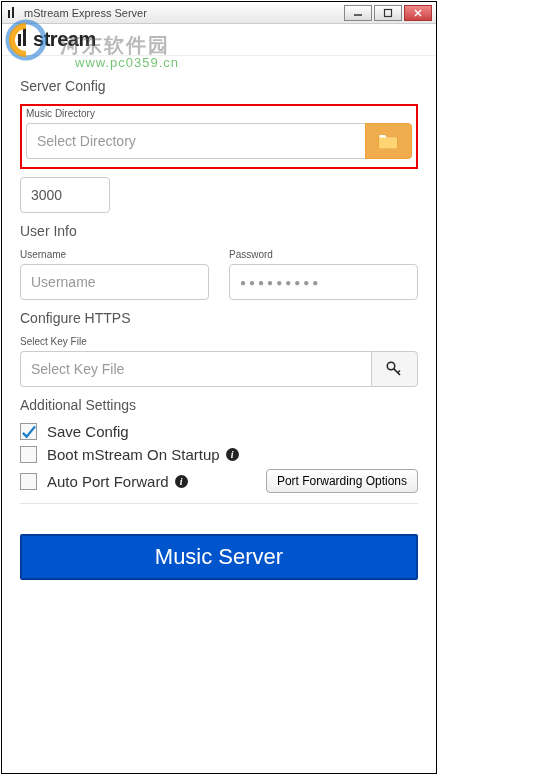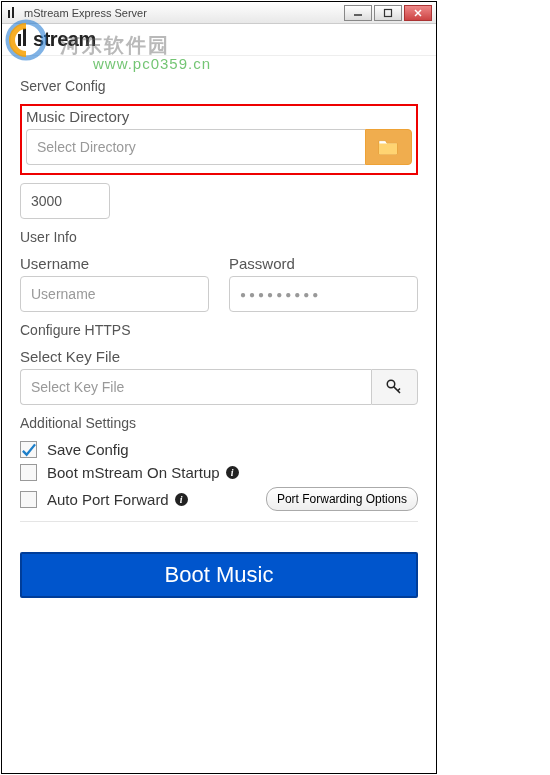"www.pc0359.cn" .watermark .url { font-size: 15px -> 13px; margin-left: 33px -> 15px }
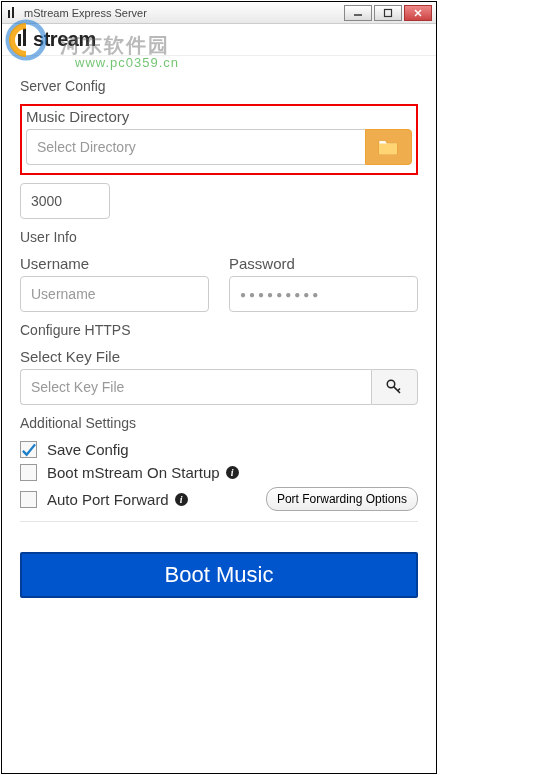"Music Directory" .field-label { font-size: 15px -> 10px }
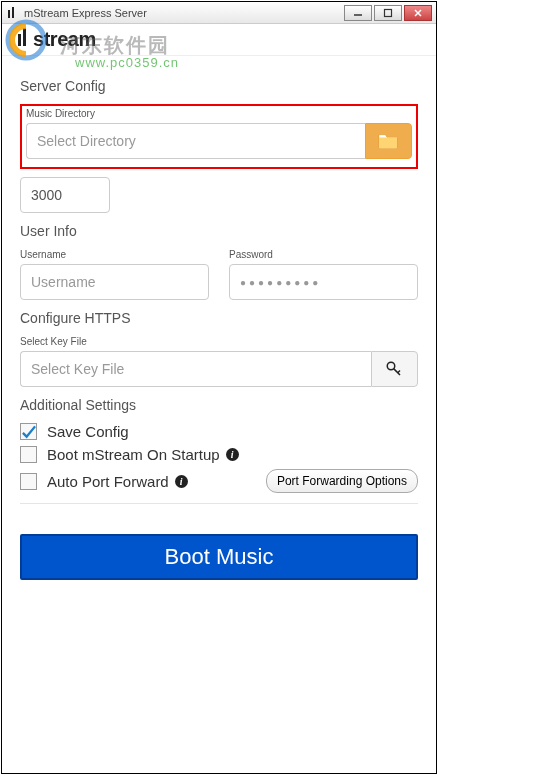"Port Forwarding Options" .pf-btn { border-radius: 11px -> 4px }
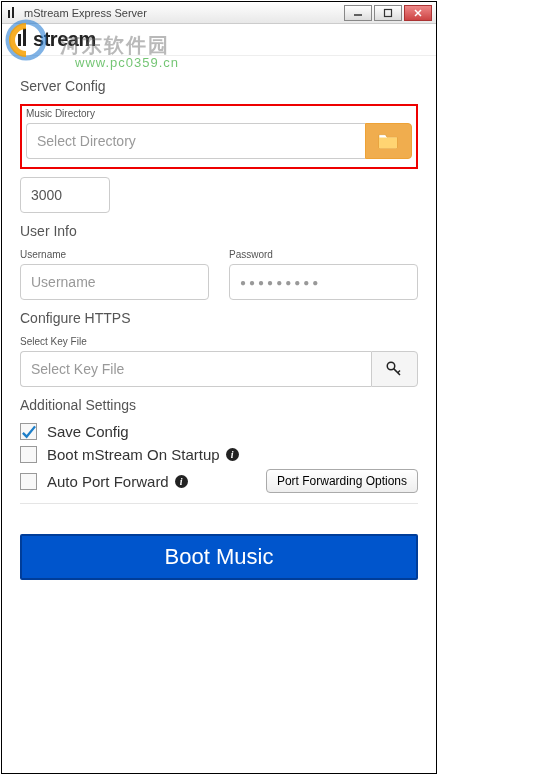"Boot Music" button.boot-btn { text: Boot Music -> Music Server }
